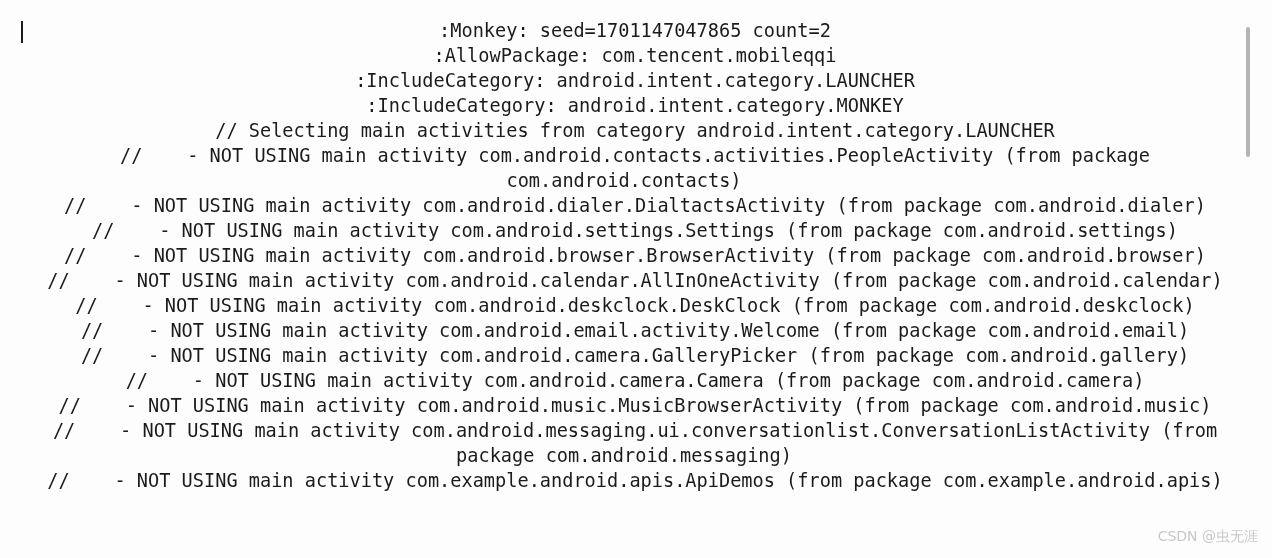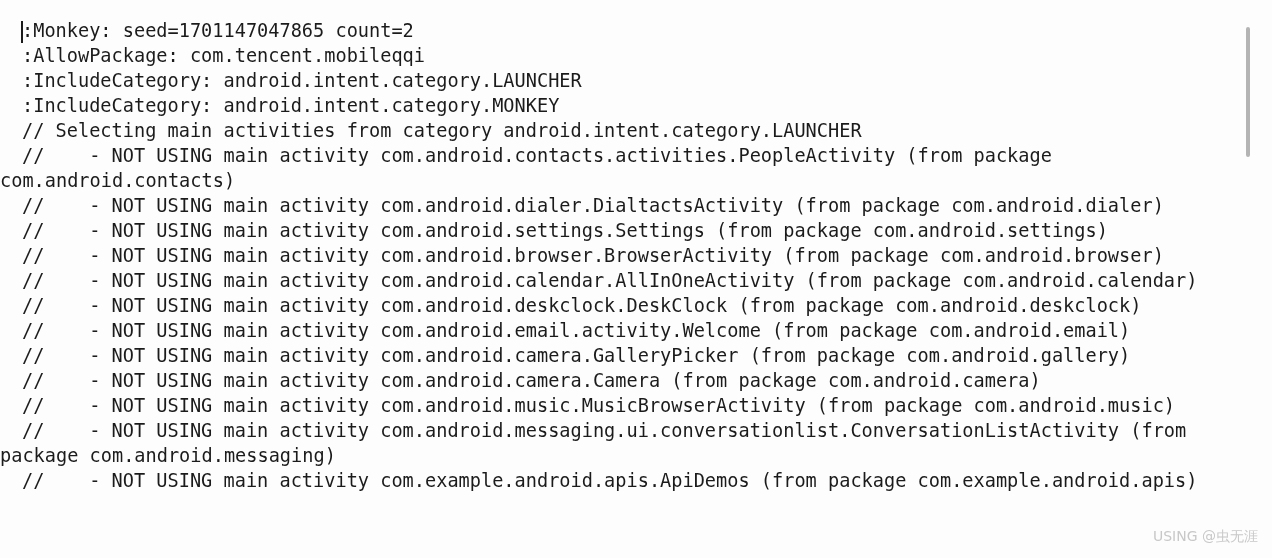":Monkey: seed=1701147047865 count=2" #log-output { text-align: none -> center }
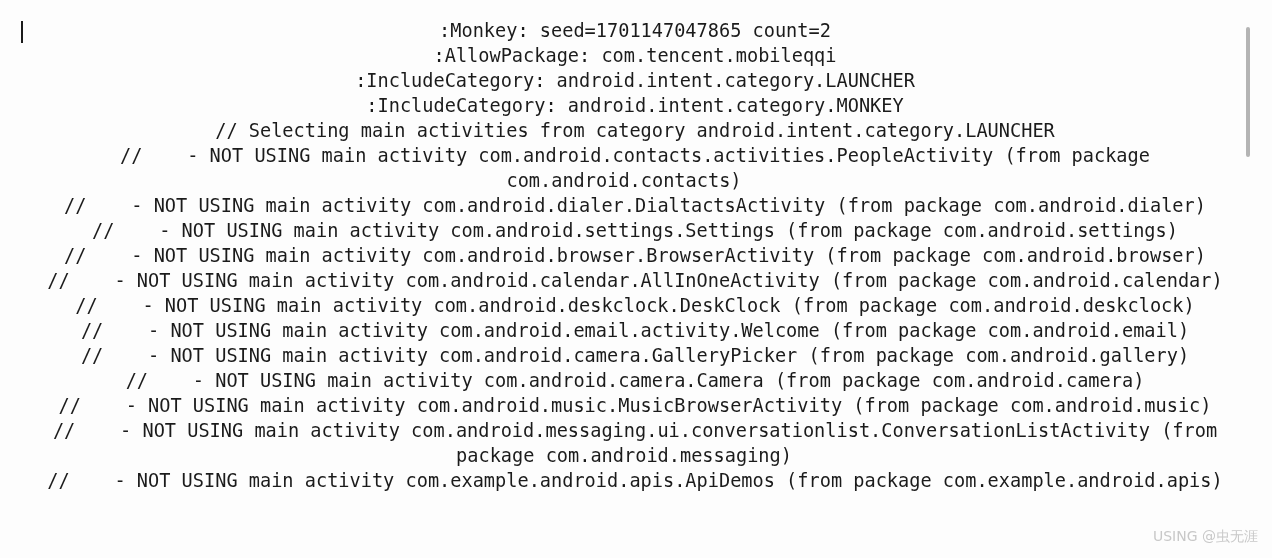"USING @虫无涯" div { text: USING -> CSDN }
